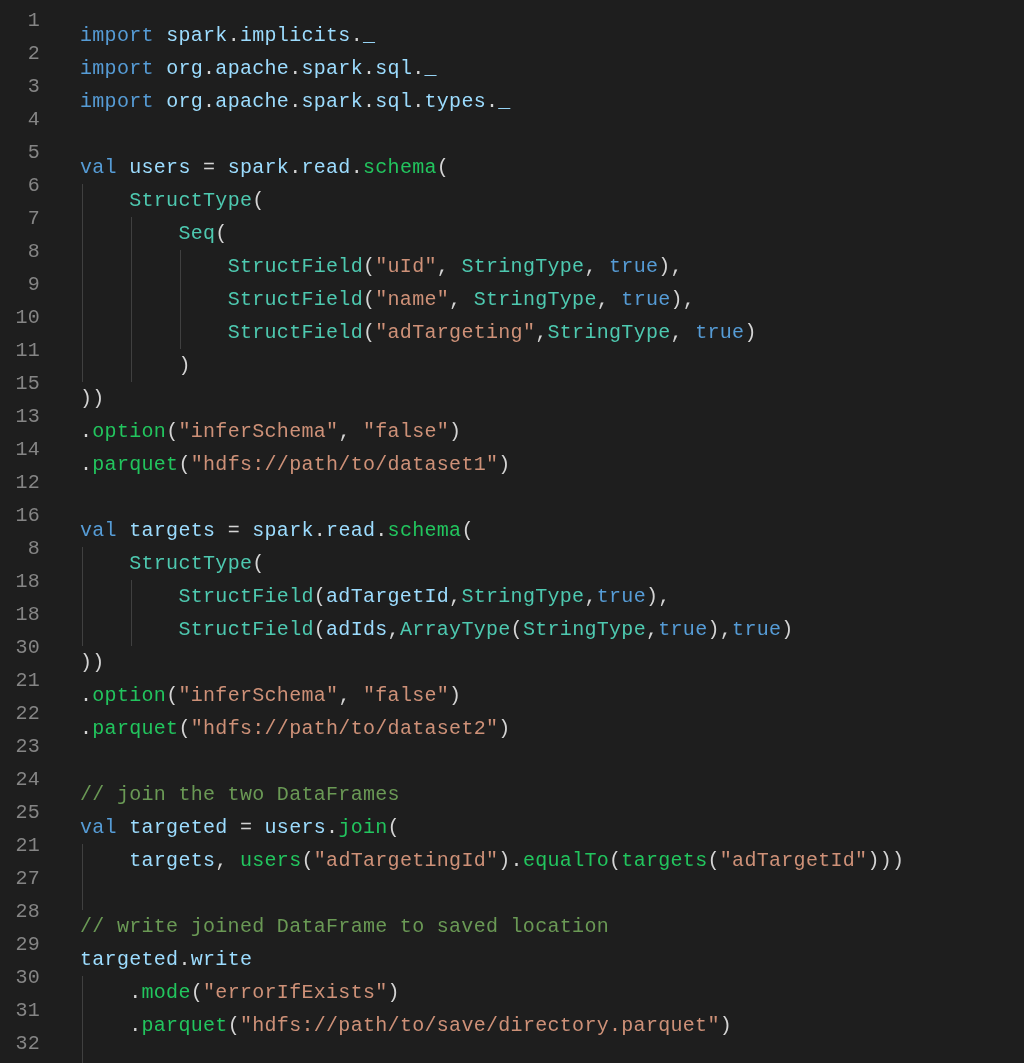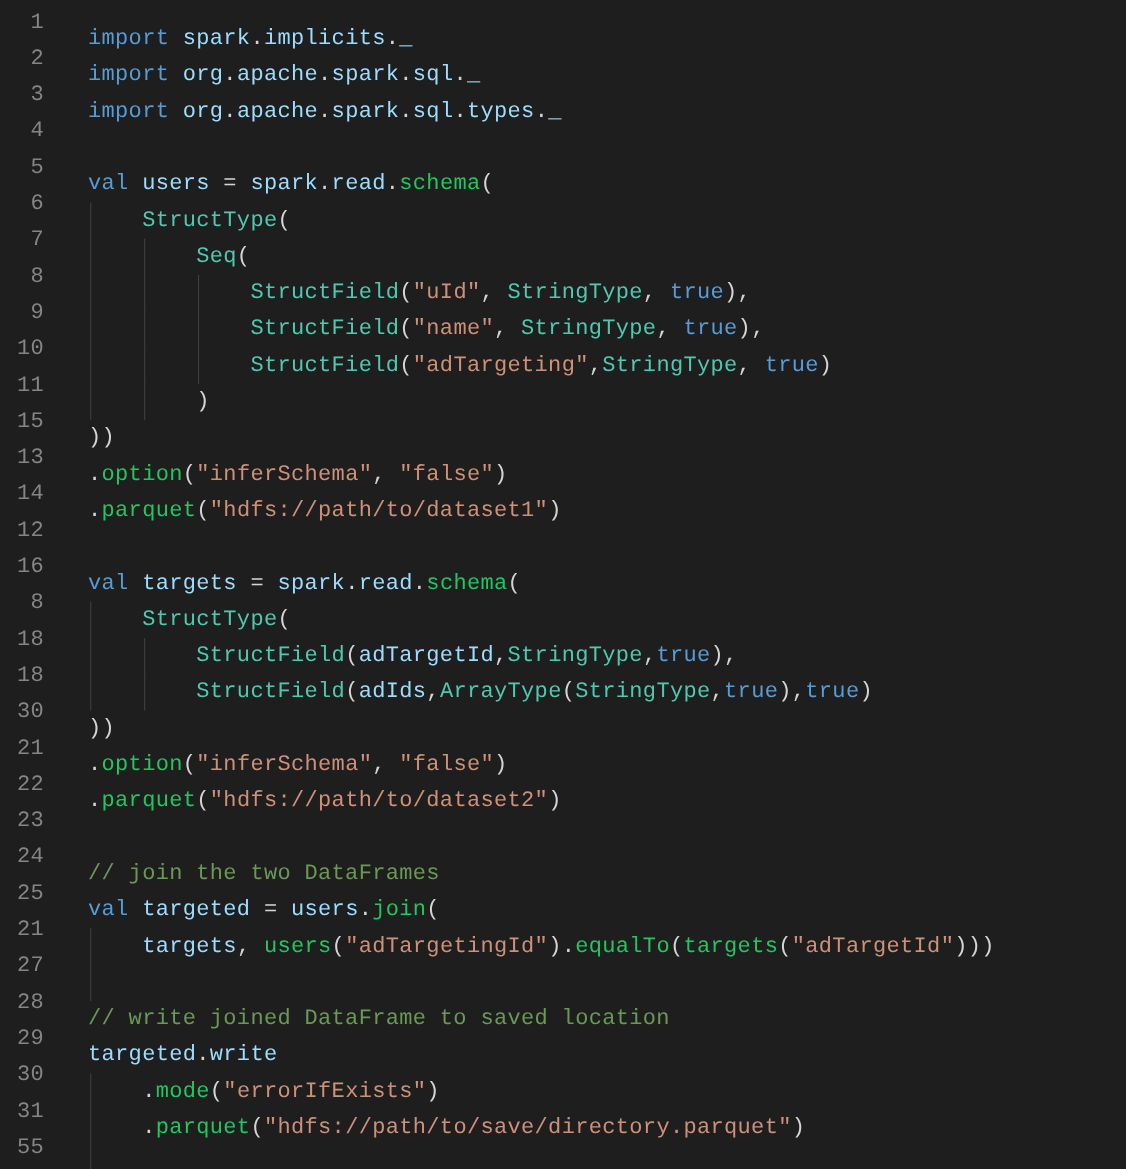"55" div { text: 55 -> 32 }
